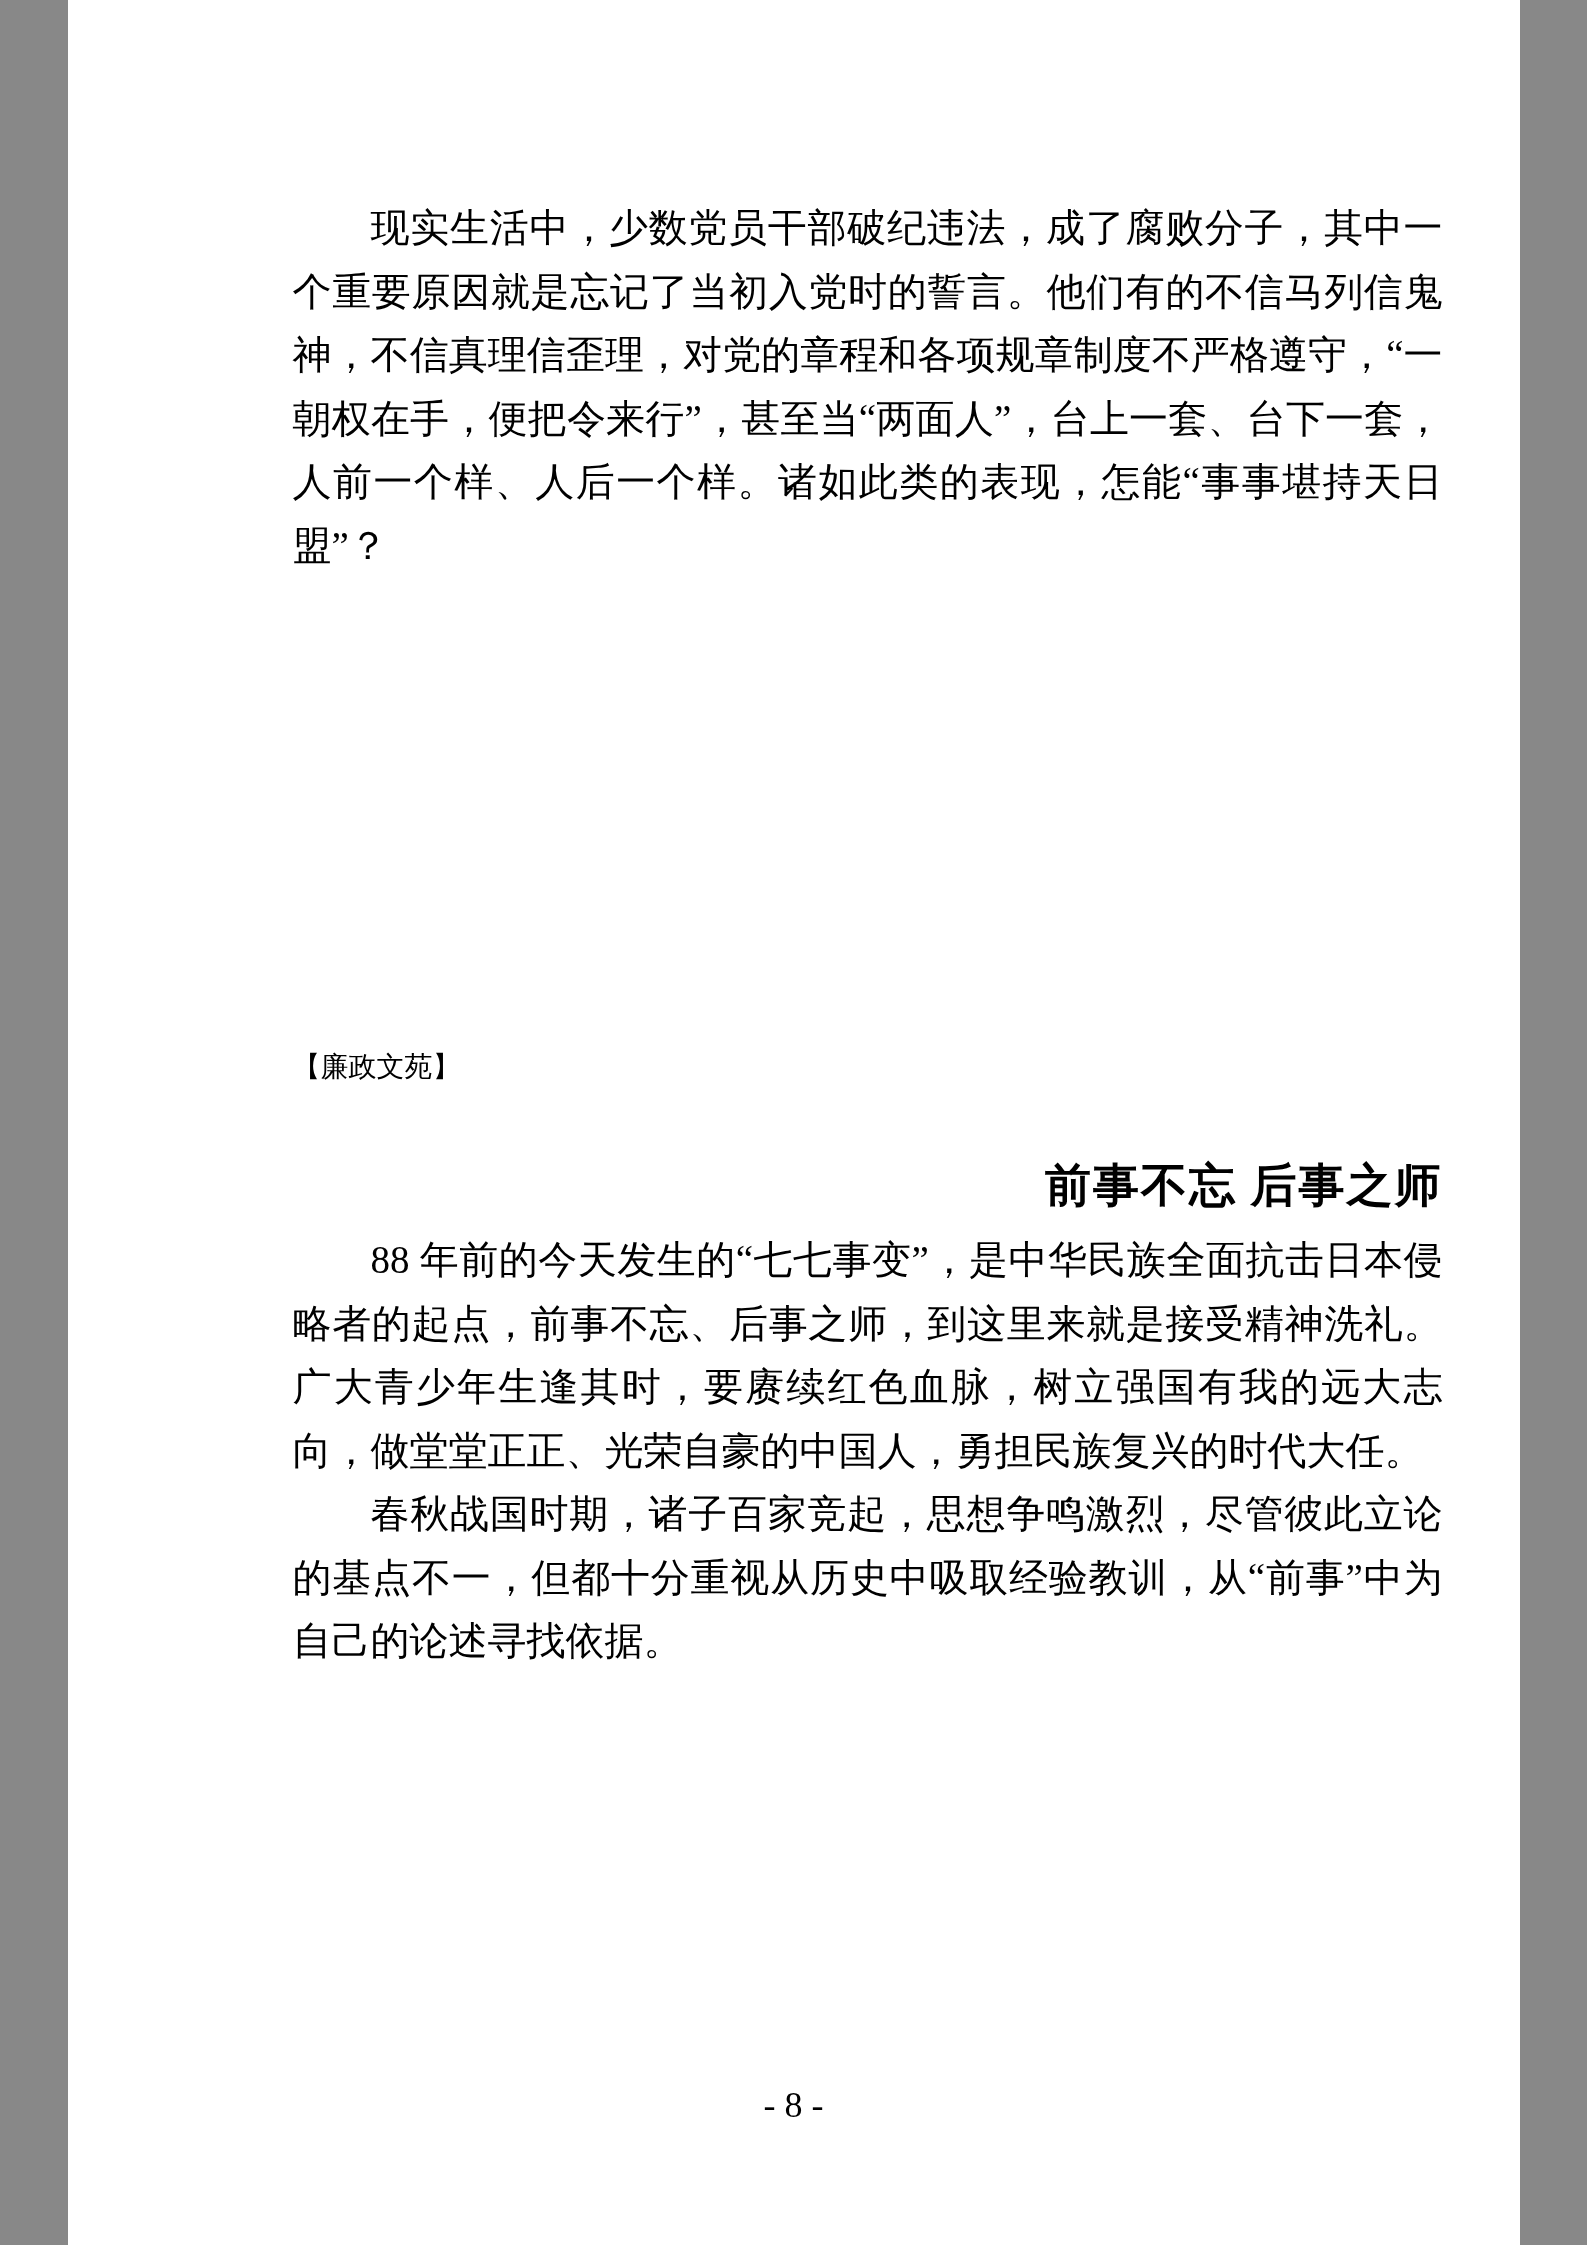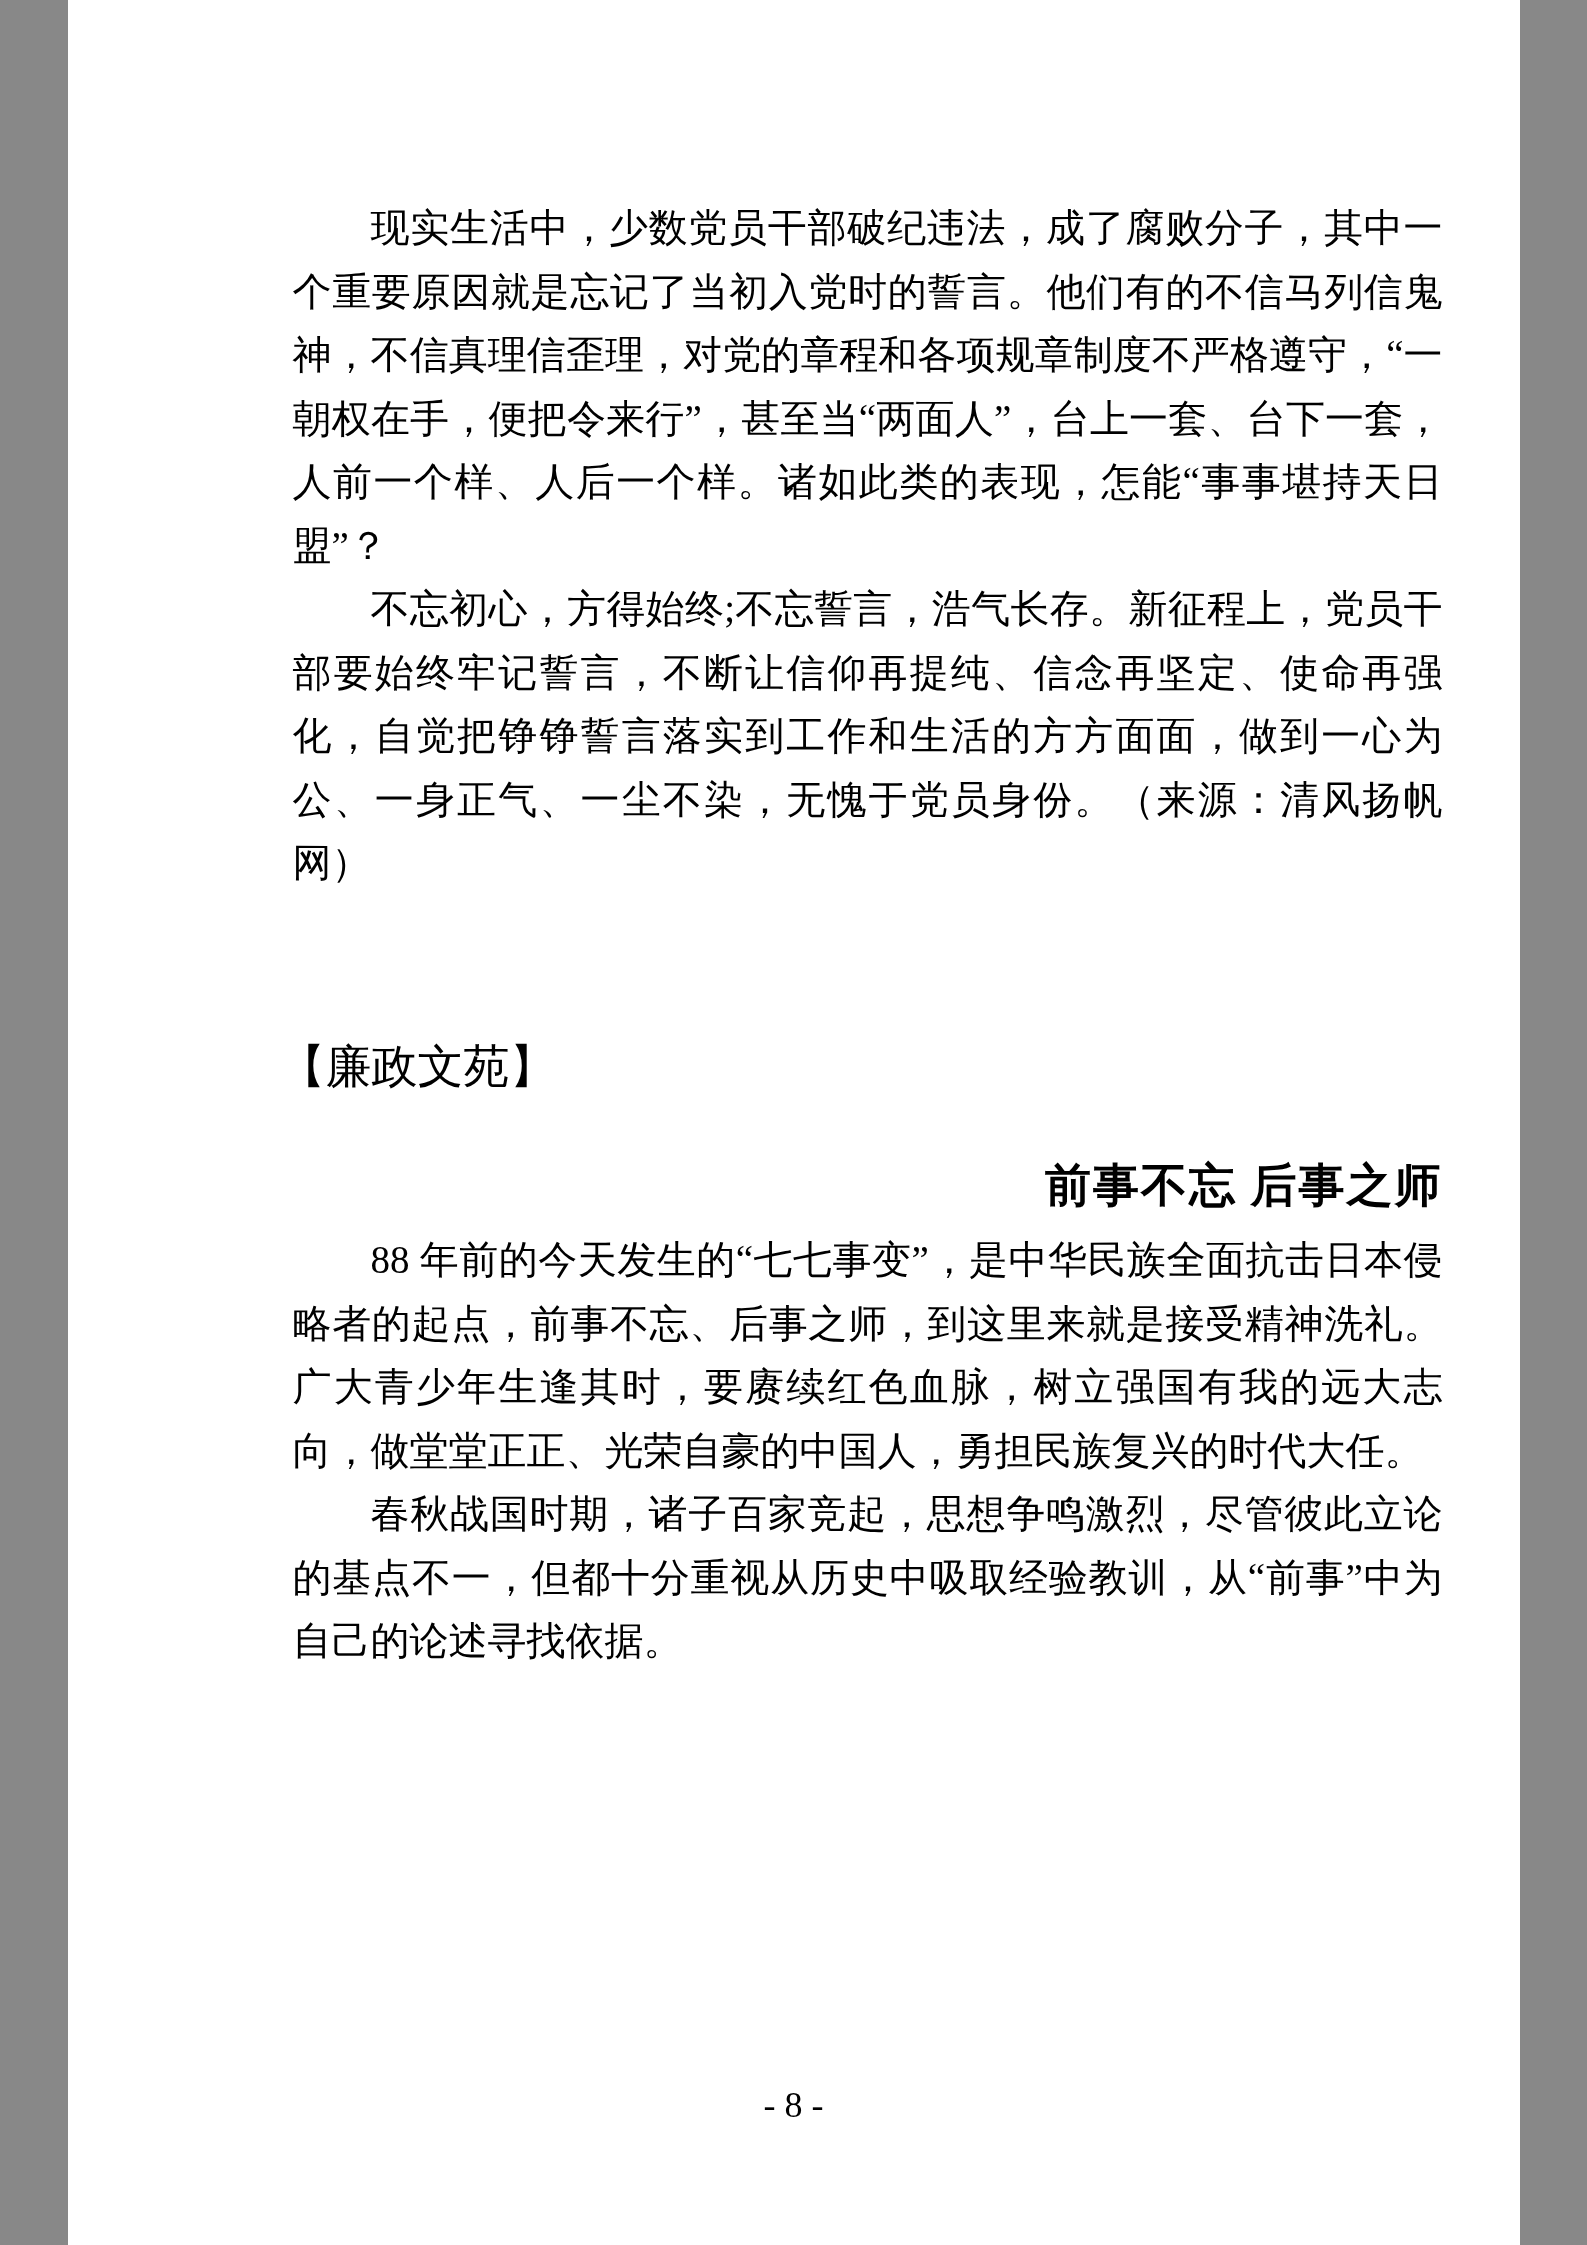"不忘初心，方得始终;不忘誓言，浩气长存。新征程上，党员干部要始终牢记誓言，不断让" p { html: <p>不忘初心，方得始终;不忘誓言，浩气长存。新征程上，党员干部要始终牢记誓言，不断让信仰再提纯、信念再坚定、使命再强化，自觉把铮铮誓言落实到工作和生活的方方面面，做到一心为公、一身正气、一尘不染，无愧于党员身份。（来源：清风扬帆网）</p> -> none }
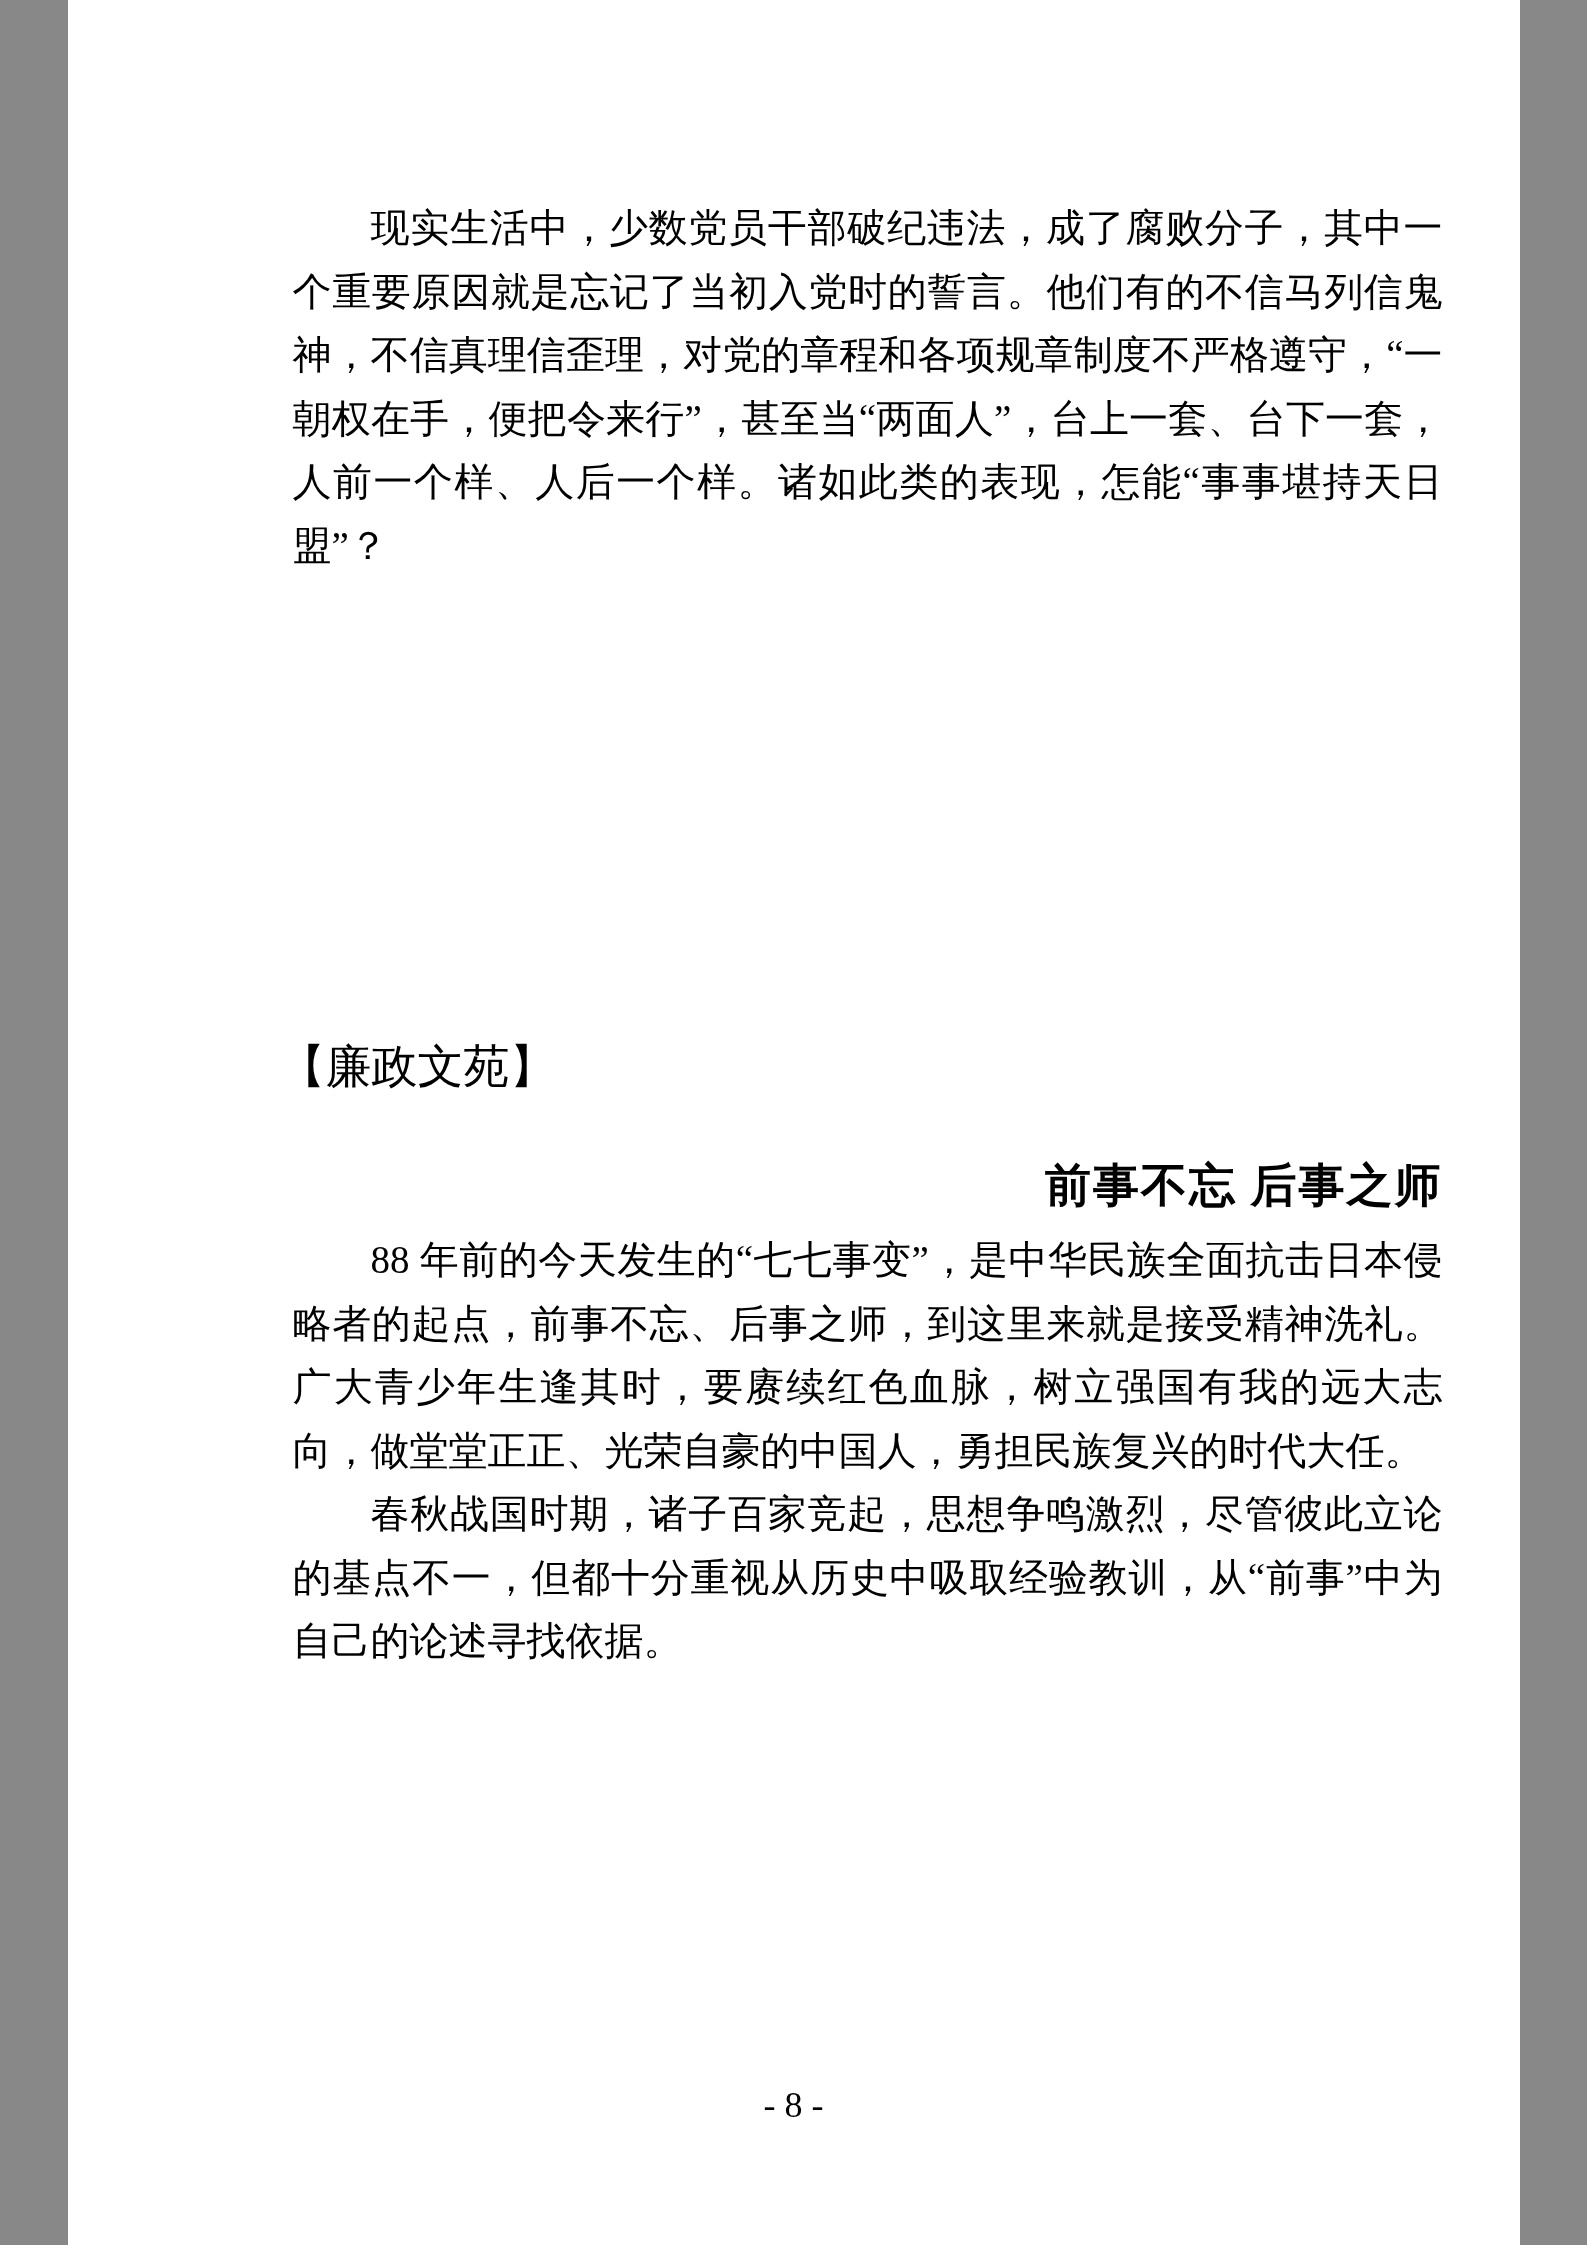"【廉政文苑】" .section-header { font-size: 46px -> 28px; left: 212px -> 225px }
